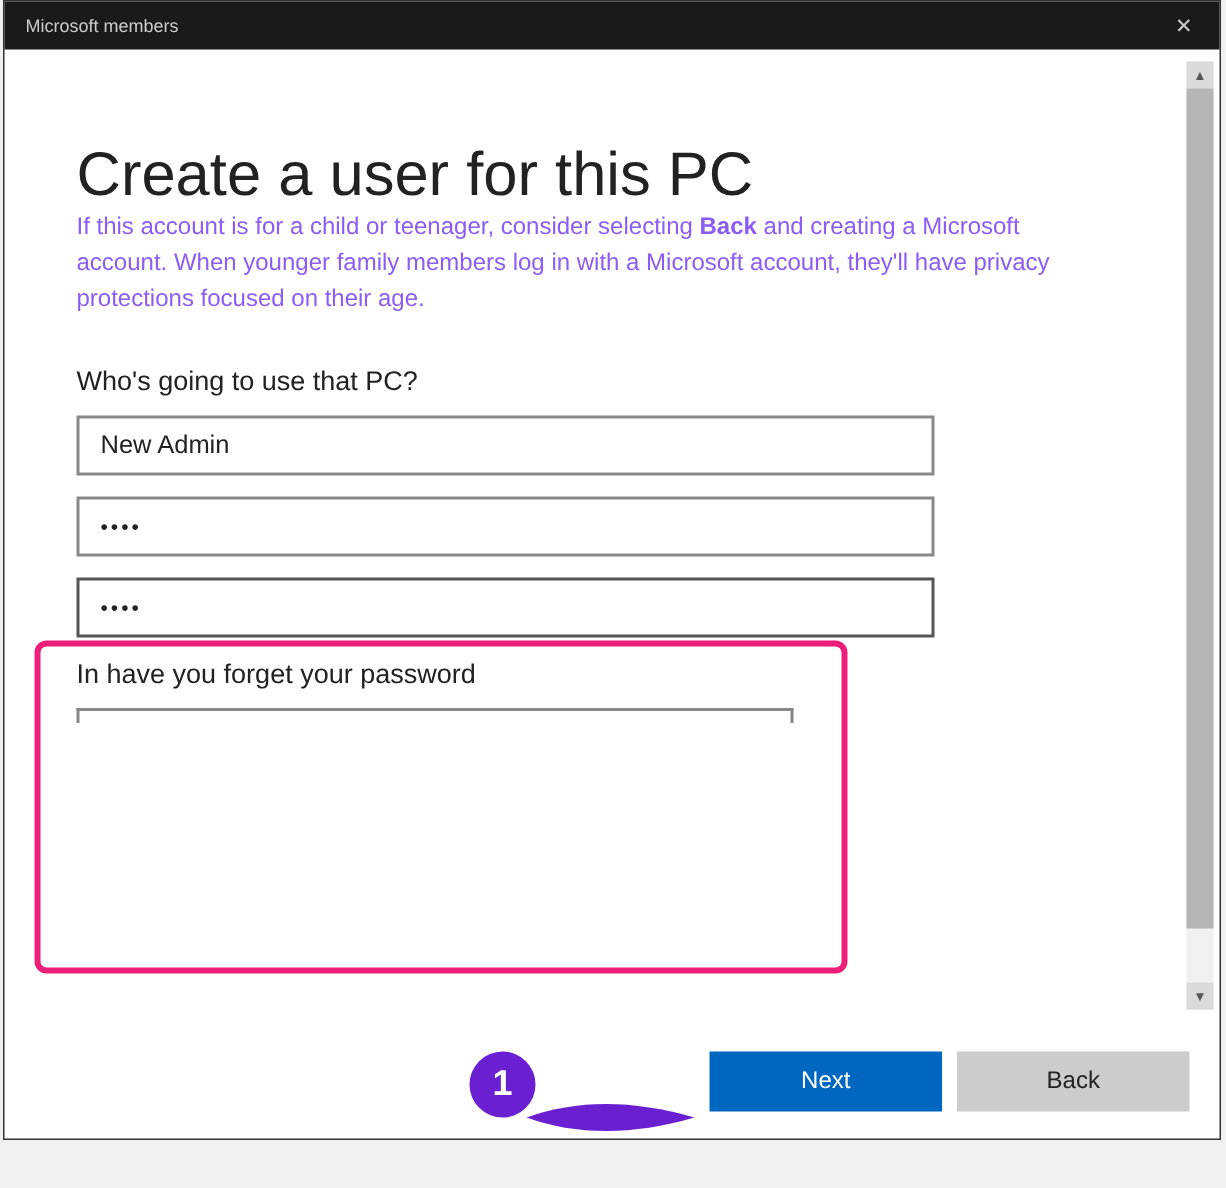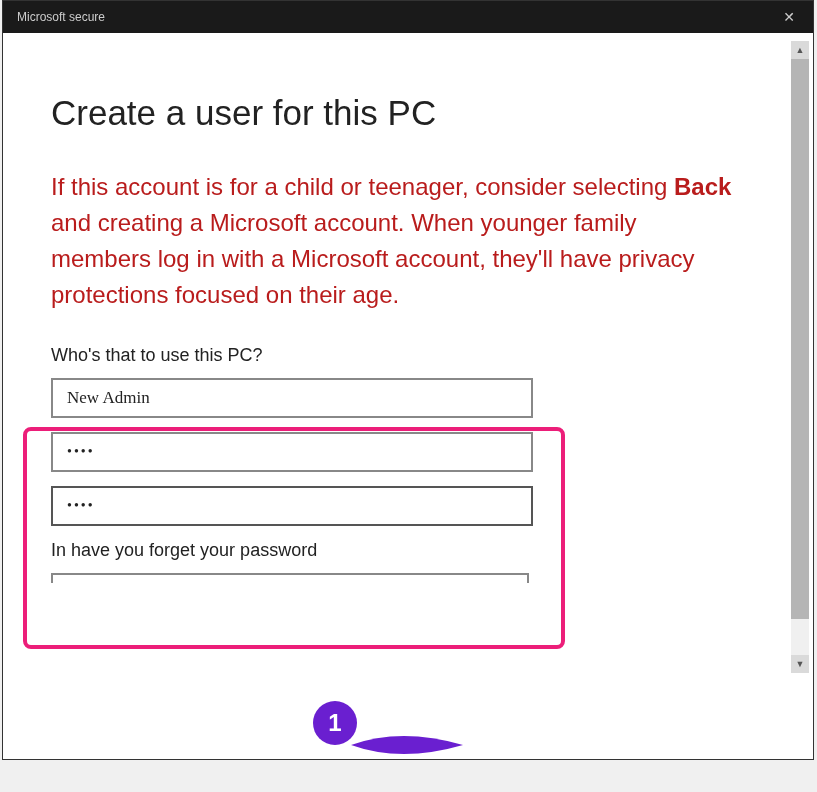"Microsoft secure" span.title { text: secure -> members }
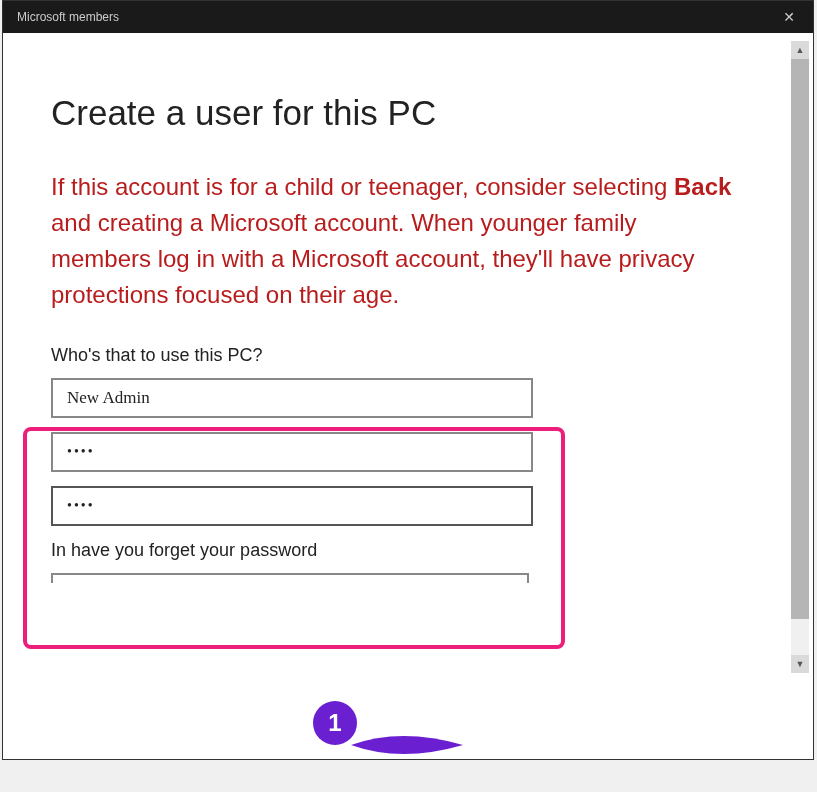"Create a user for this" .heading { font-size: 35px -> 41px; margin-bottom: 36px -> none }
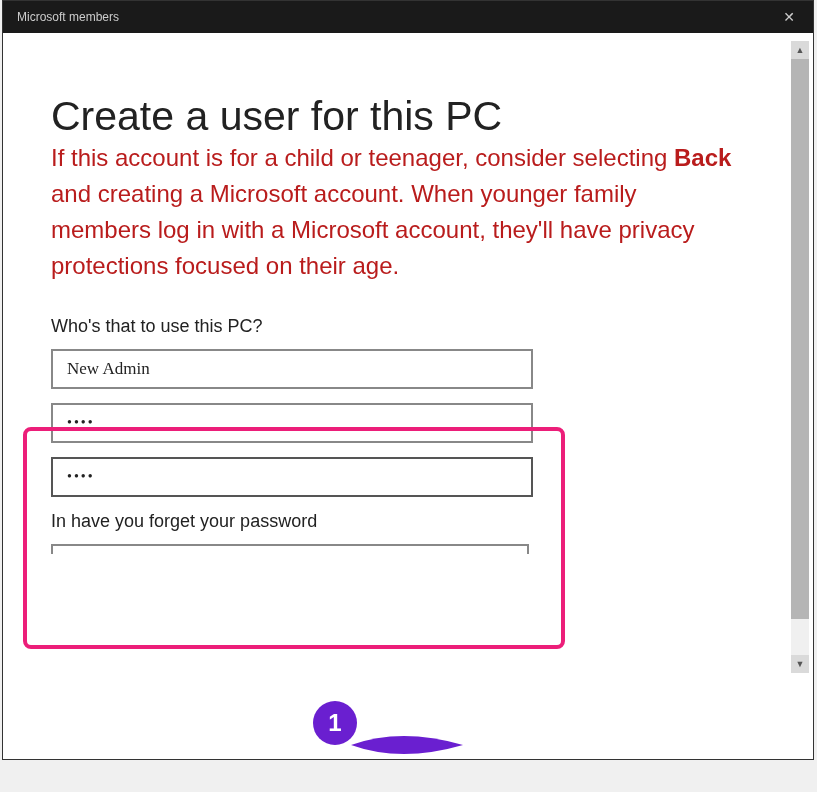"If this account is for" .para { color: #b91c1c -> #8b5cf6; font-size: 24px -> 16px }
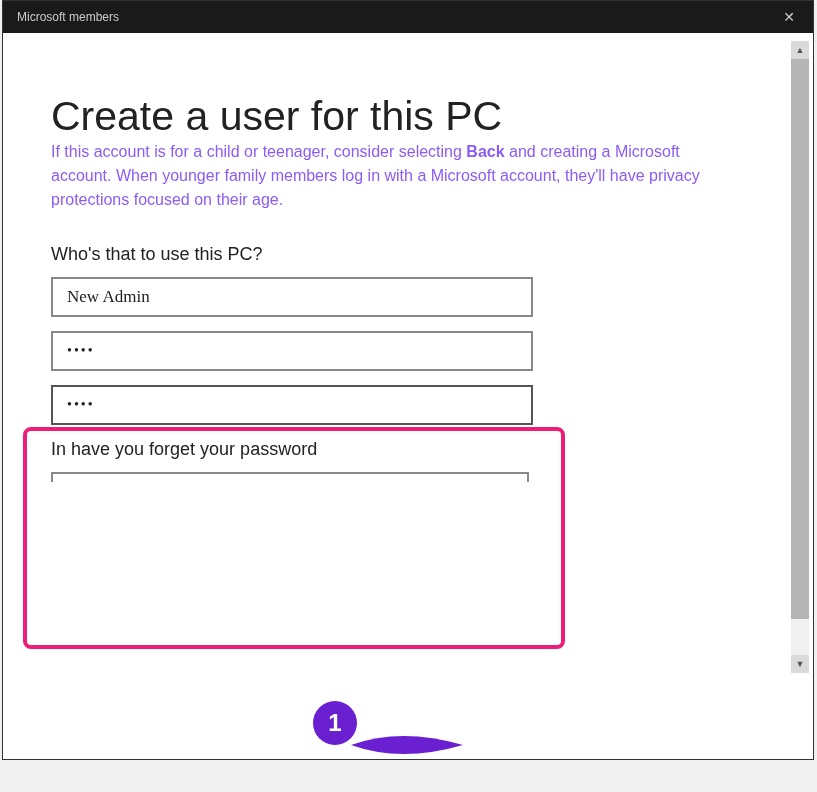"Who's that to use this" div.label { text: that to use this -> going to use that }
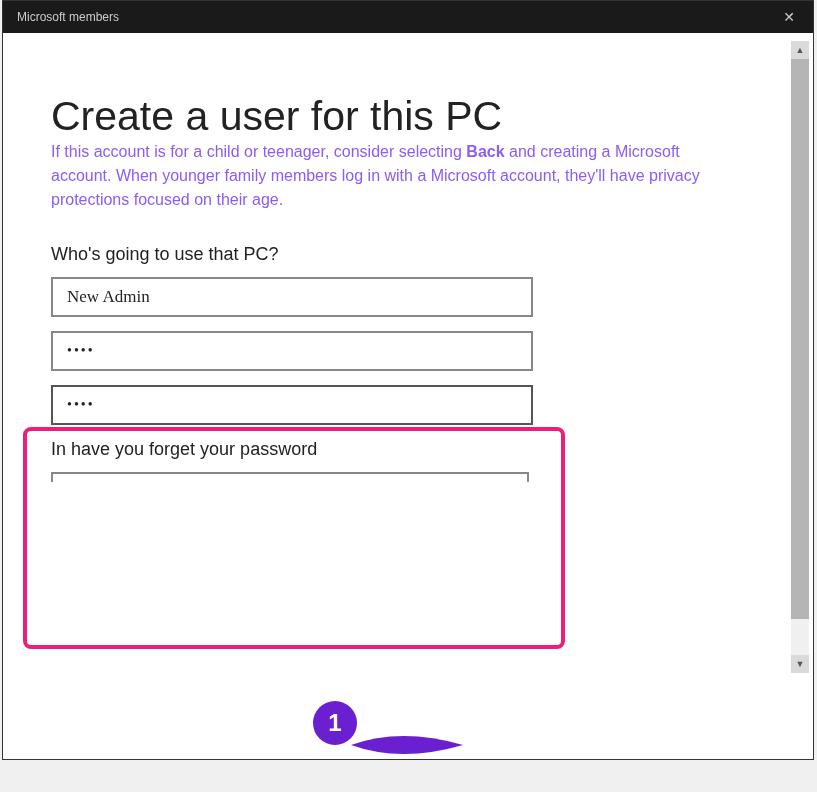"New Admin" .text-input { font-family: Liberation Serif, serif -> Liberation Sans, sans-serif; width: 482px -> 572px }
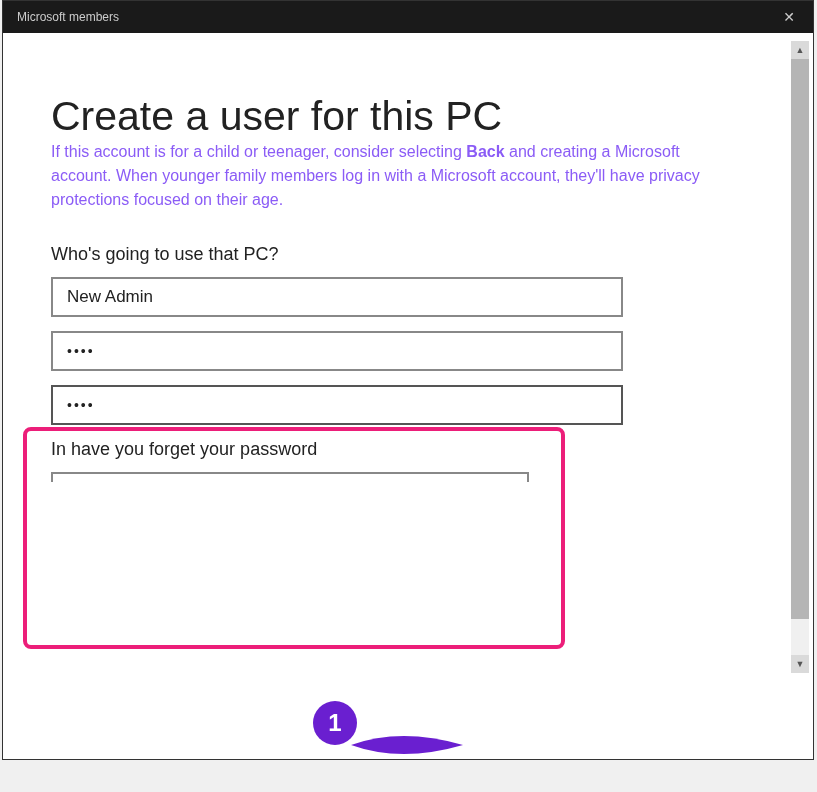"Next" div.footer { html: none -> <div> <button>Next</button> <button>Back</button> </div> }
